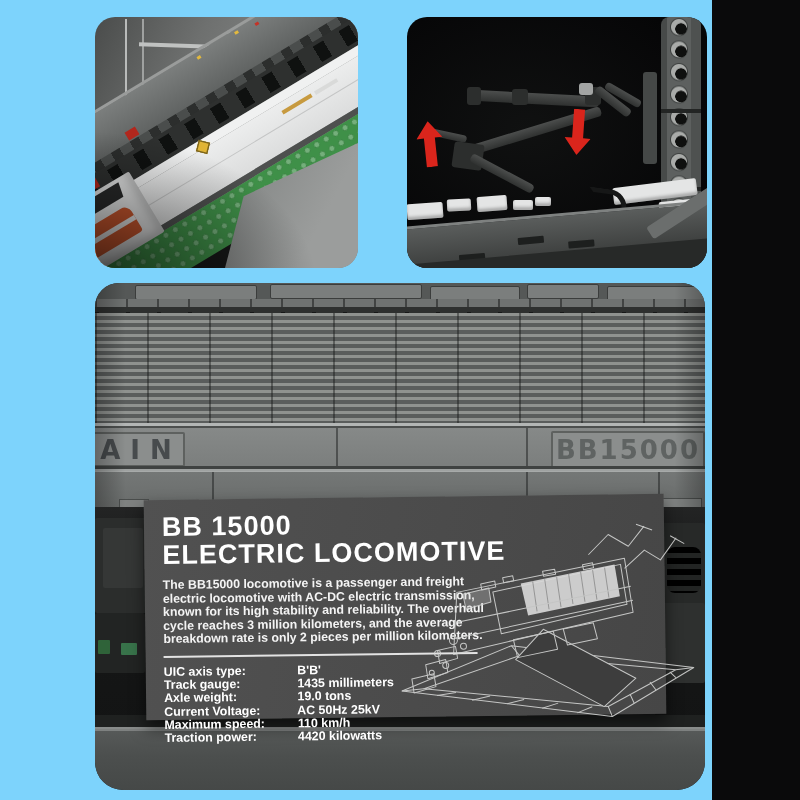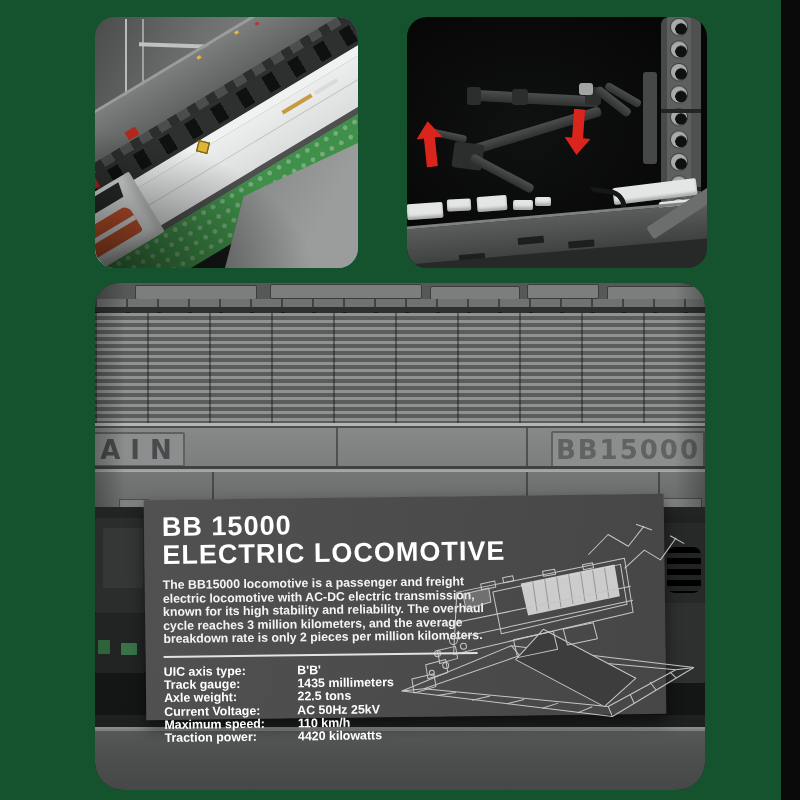"BB 15000" .page { background: #14532d -> #7dd3fc; width: 781px -> 712px }
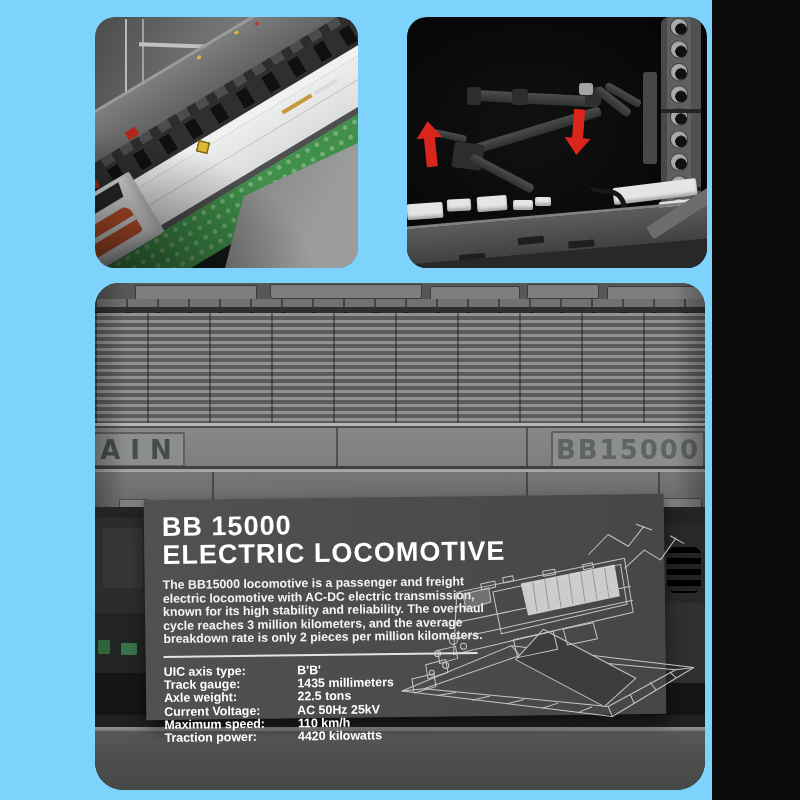"22.5 tons" span.spec-value { text: 22.5 -> 19.0 }
